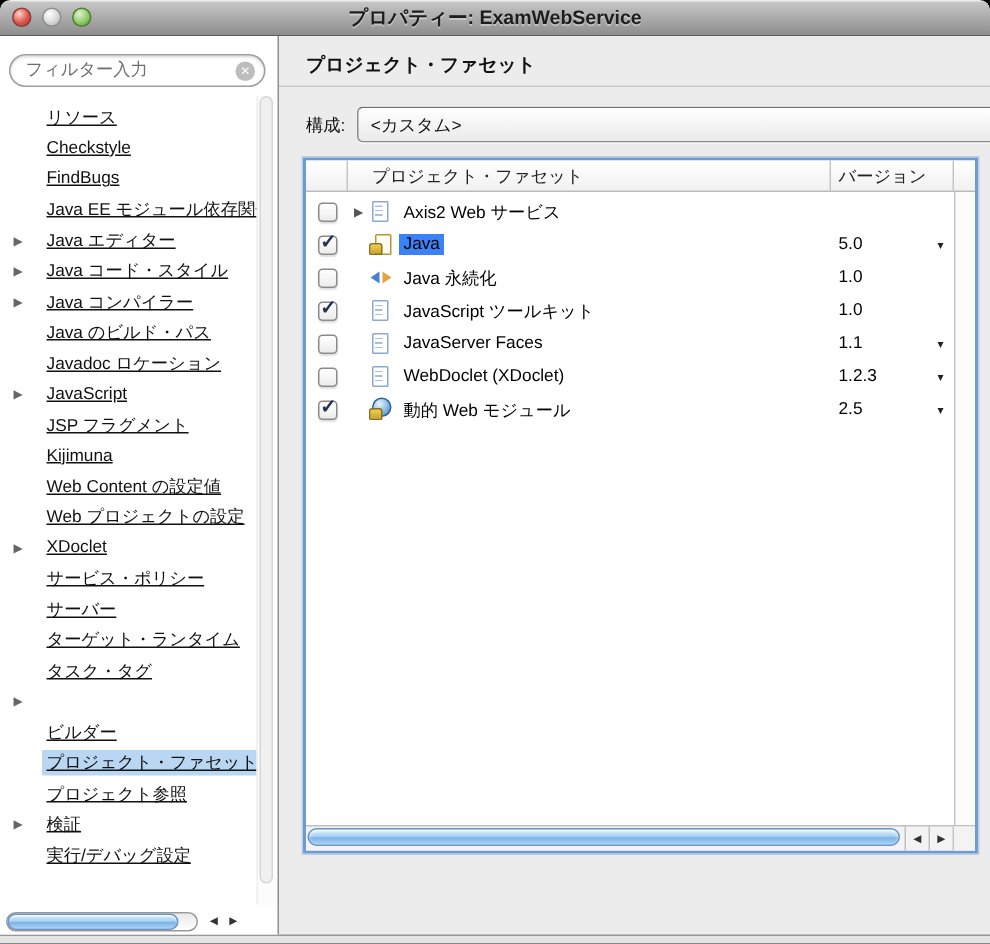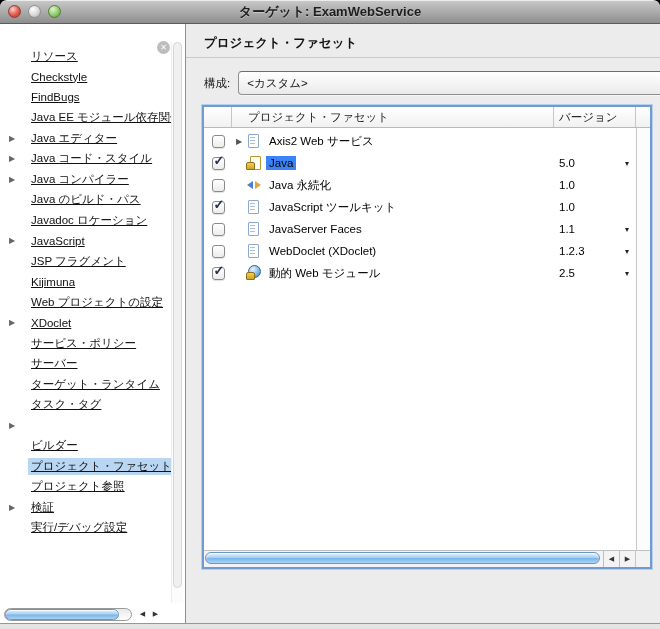"ターゲット: ExamWebService" div.title { text: ターゲット -> プロパティー }
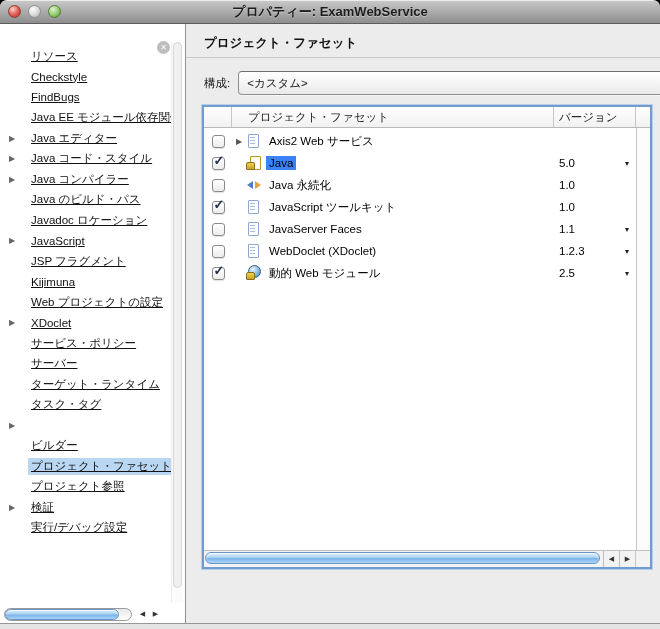"フィルター入力" input.filter { html: none -> <input> }
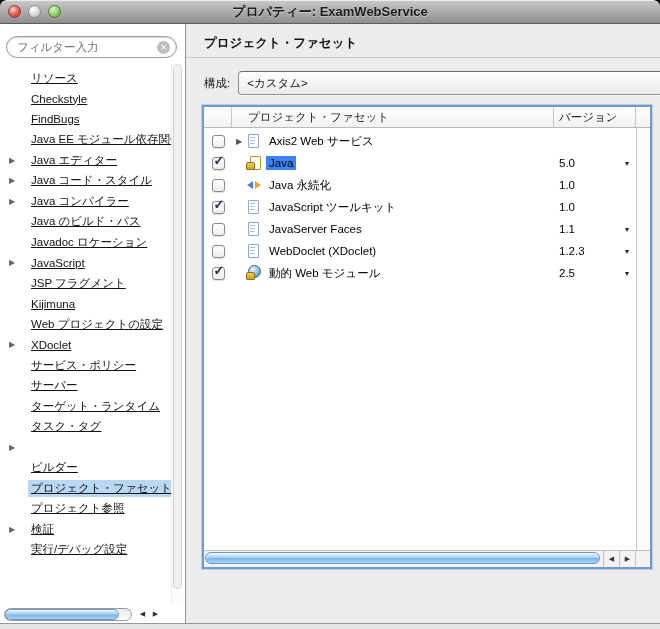"Web Content の設定値" div.side-item { html: none -> <div> <span>Web Content の設定値</span> </div> }
